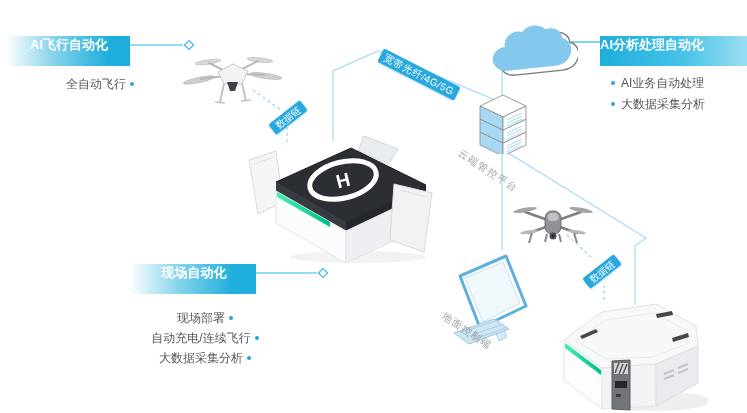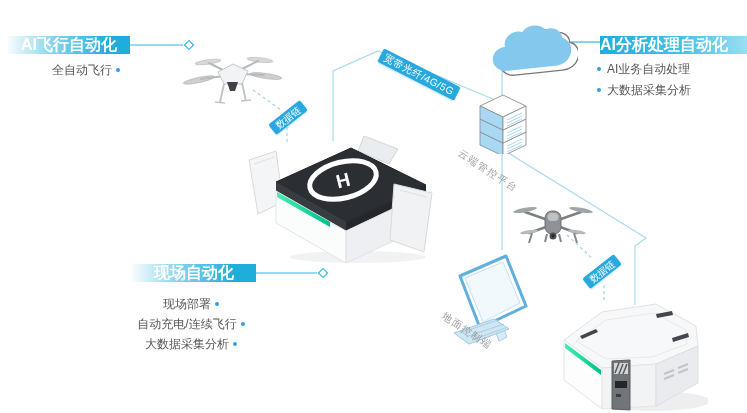"AI飞行自动化" .tag { font-size: 16px -> 13px; height: 18px -> 30px }
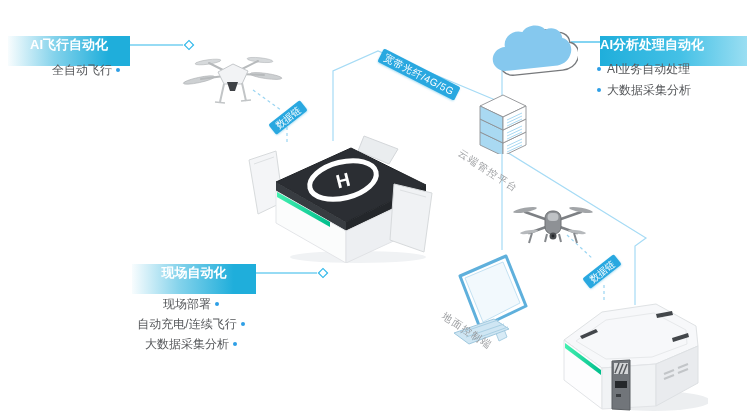"全自动飞行" .list { margin: 0 -> 14px }
